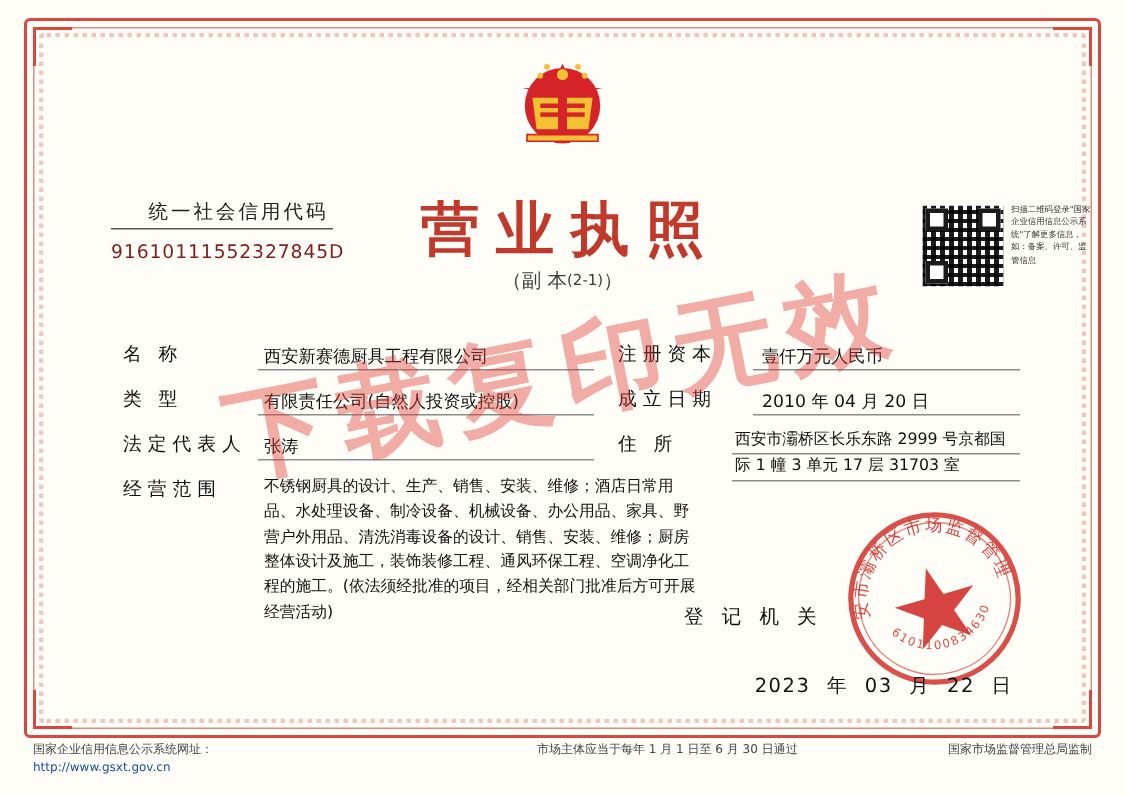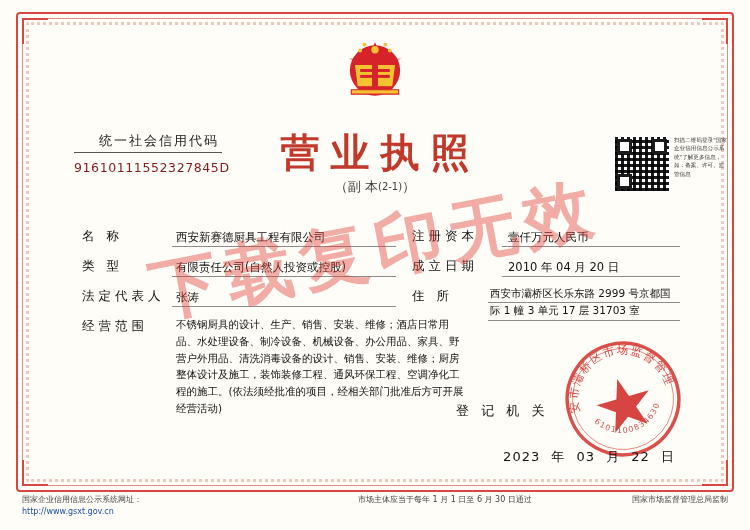"名 称" .field-label { font-family: none -> Liberation Serif, serif }
